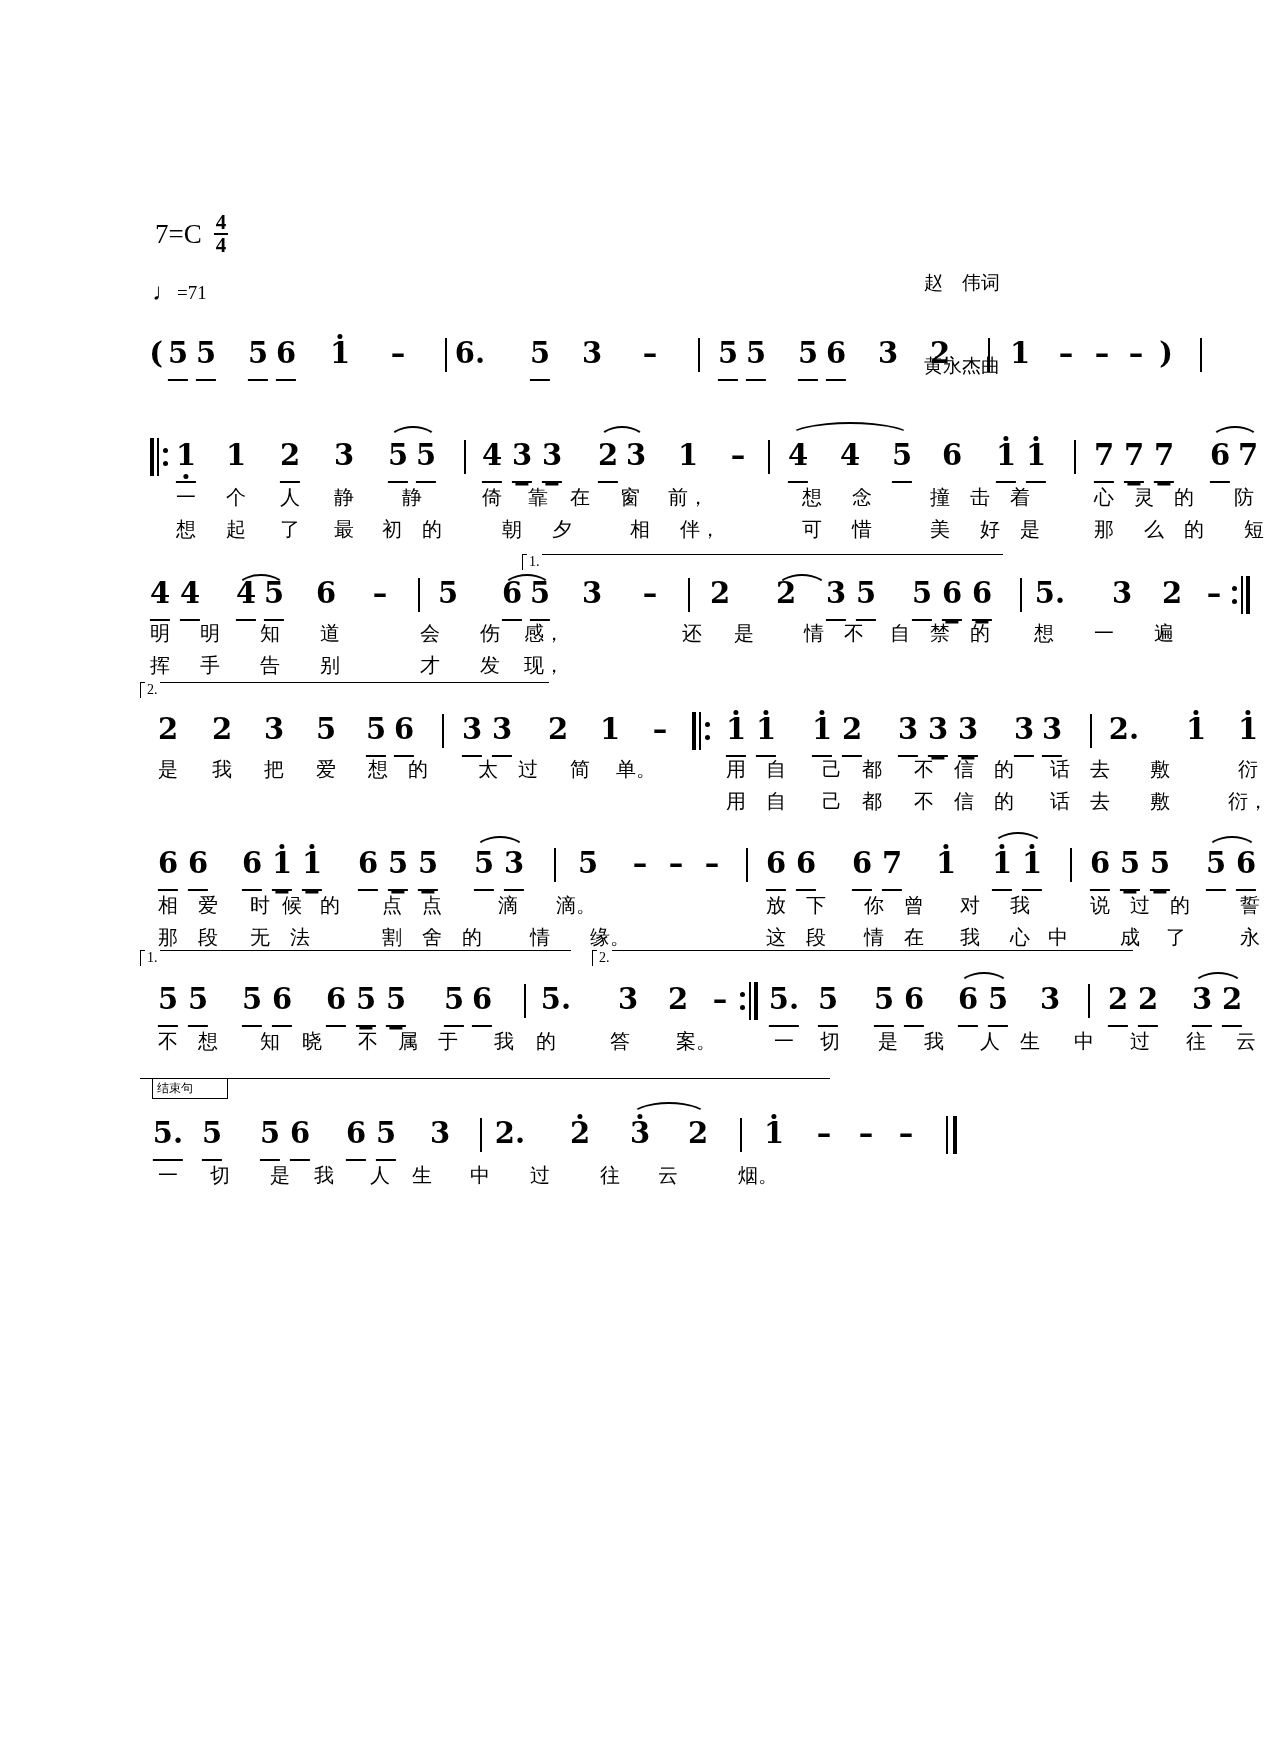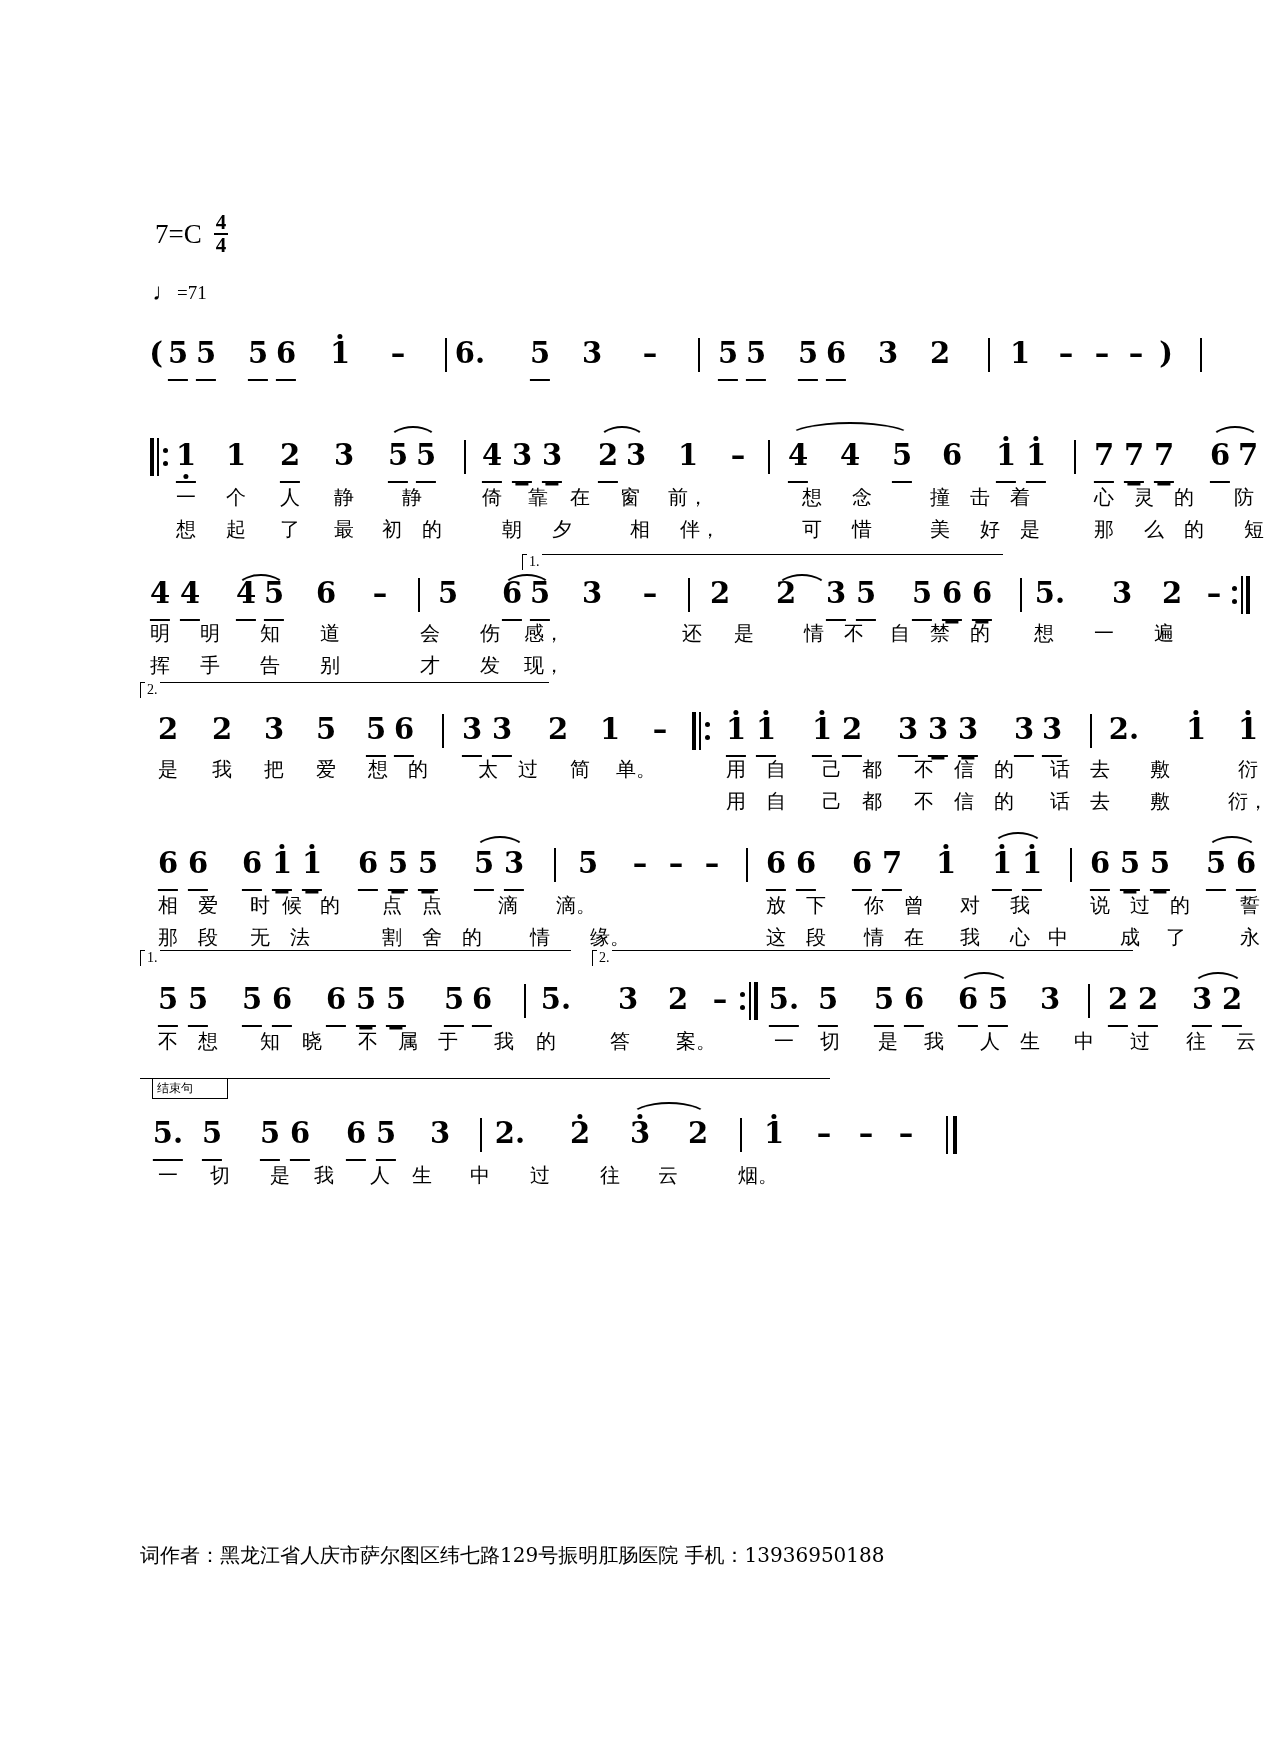"赵 伟词" div.credits { html: none -> <div> <div>赵 伟词</div> <div>黄永杰曲</div> </div> }
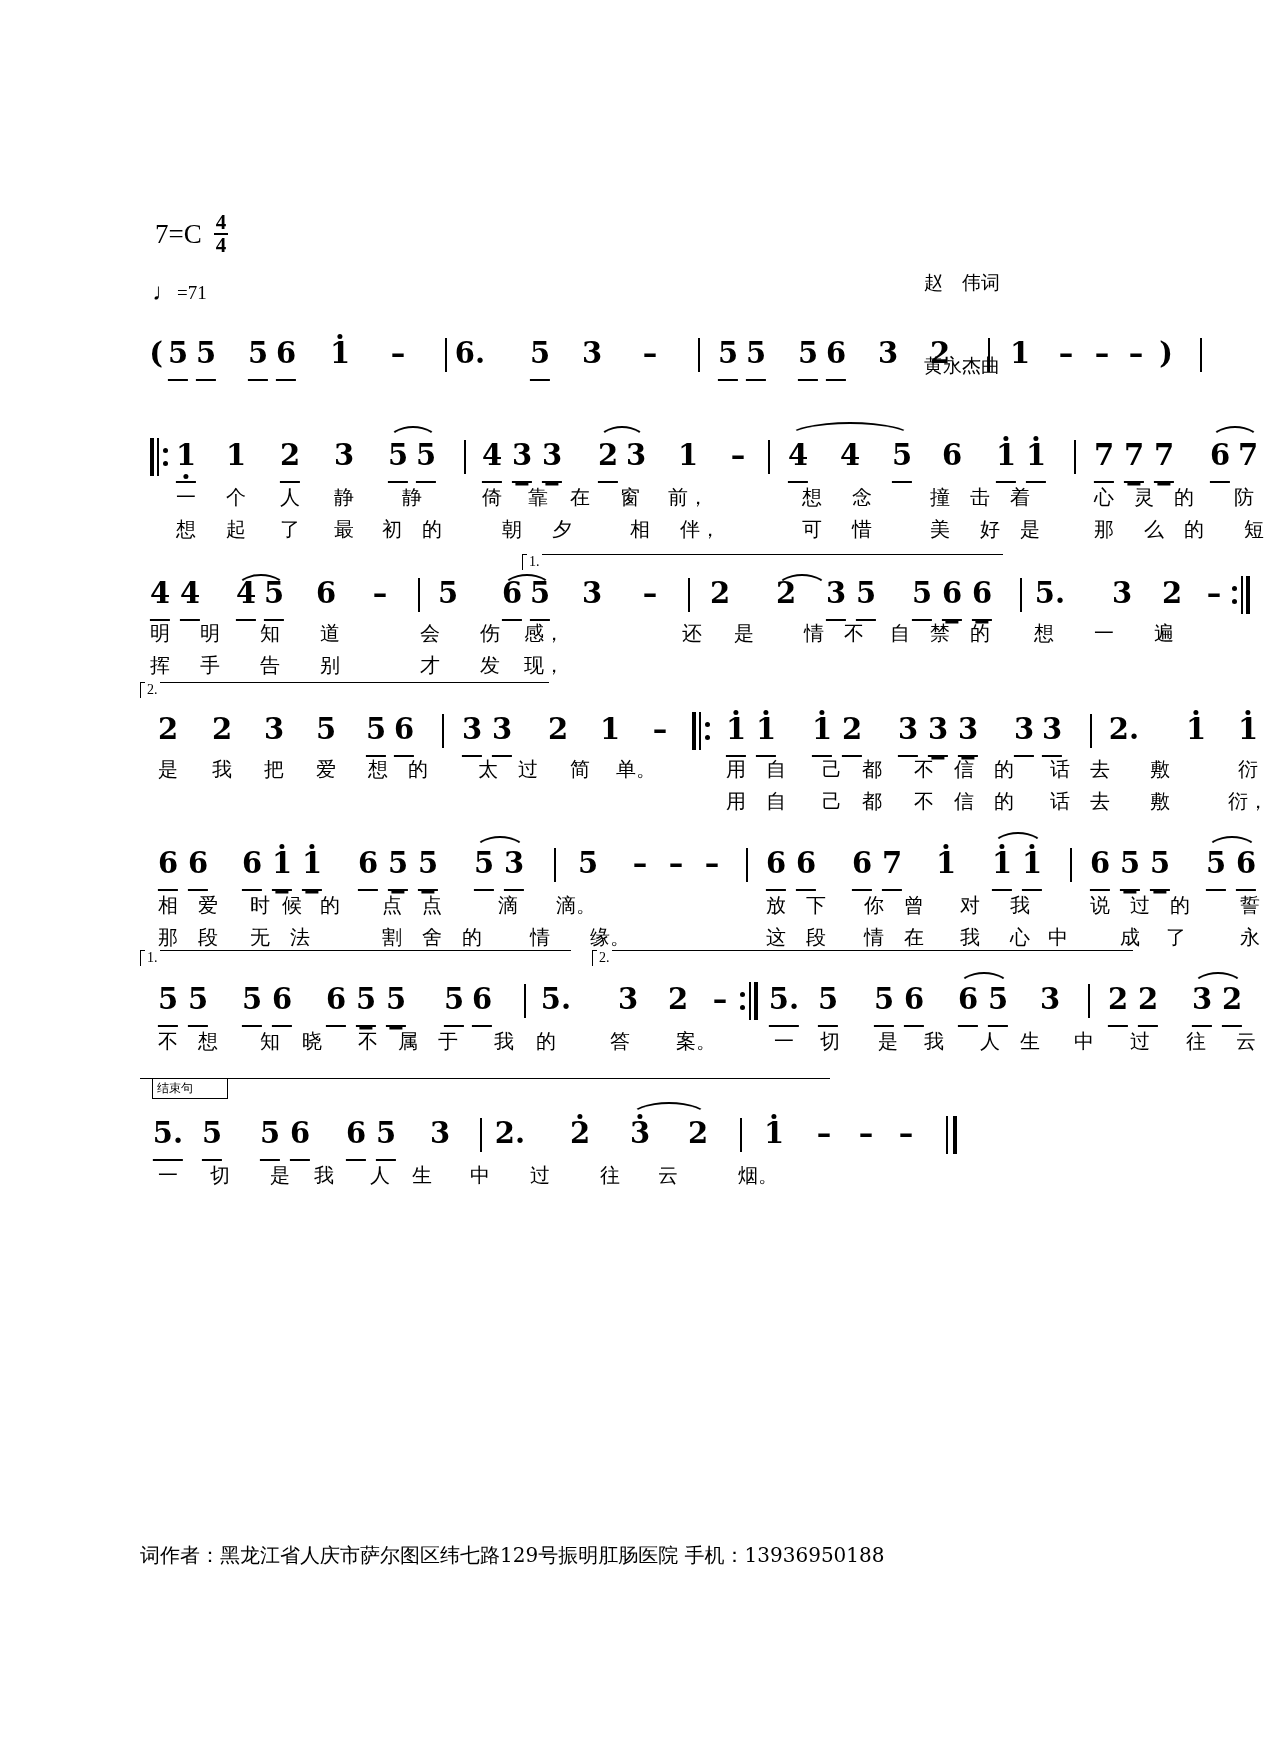"词作者：黑龙江省人庆市萨尔图区纬七路129号振明肛肠医院" div { html: <div>词作者：黑龙江省人庆市萨尔图区纬七路129号振明肛肠医院 手机：13936950188</div> -> none }
